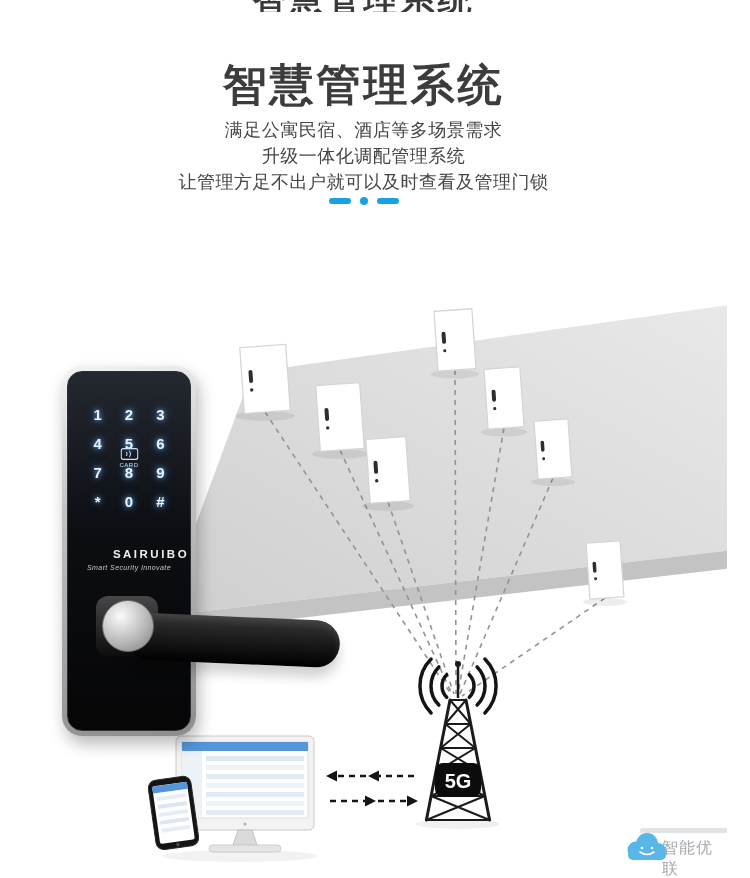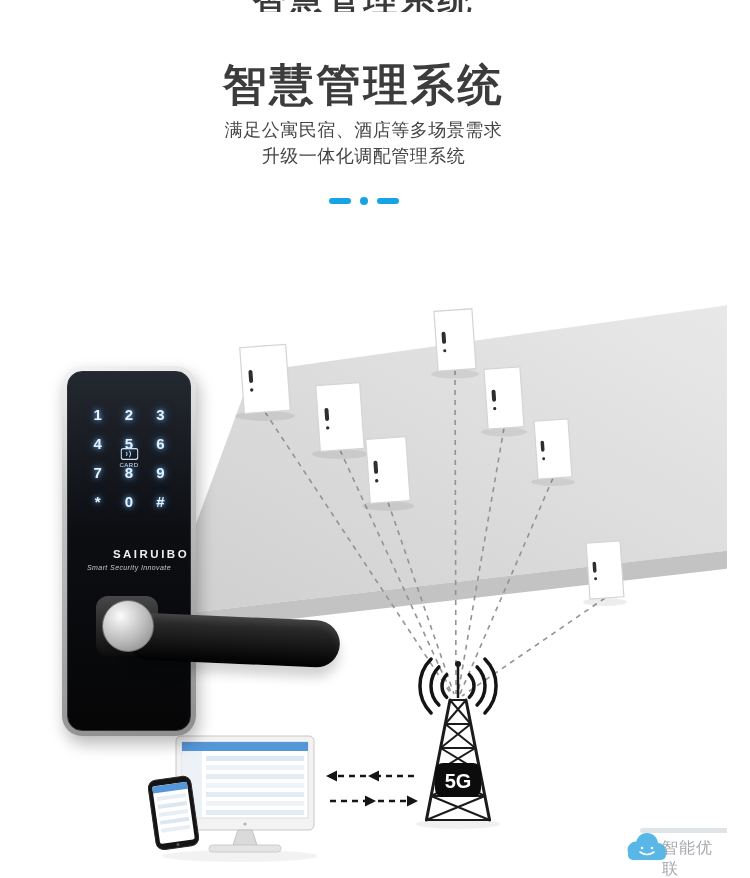"让管理方足不出户就可以及时查看及管理门锁" div { html: none -> <div>让管理方足不出户就可以及时查看及管理门锁</div> }
